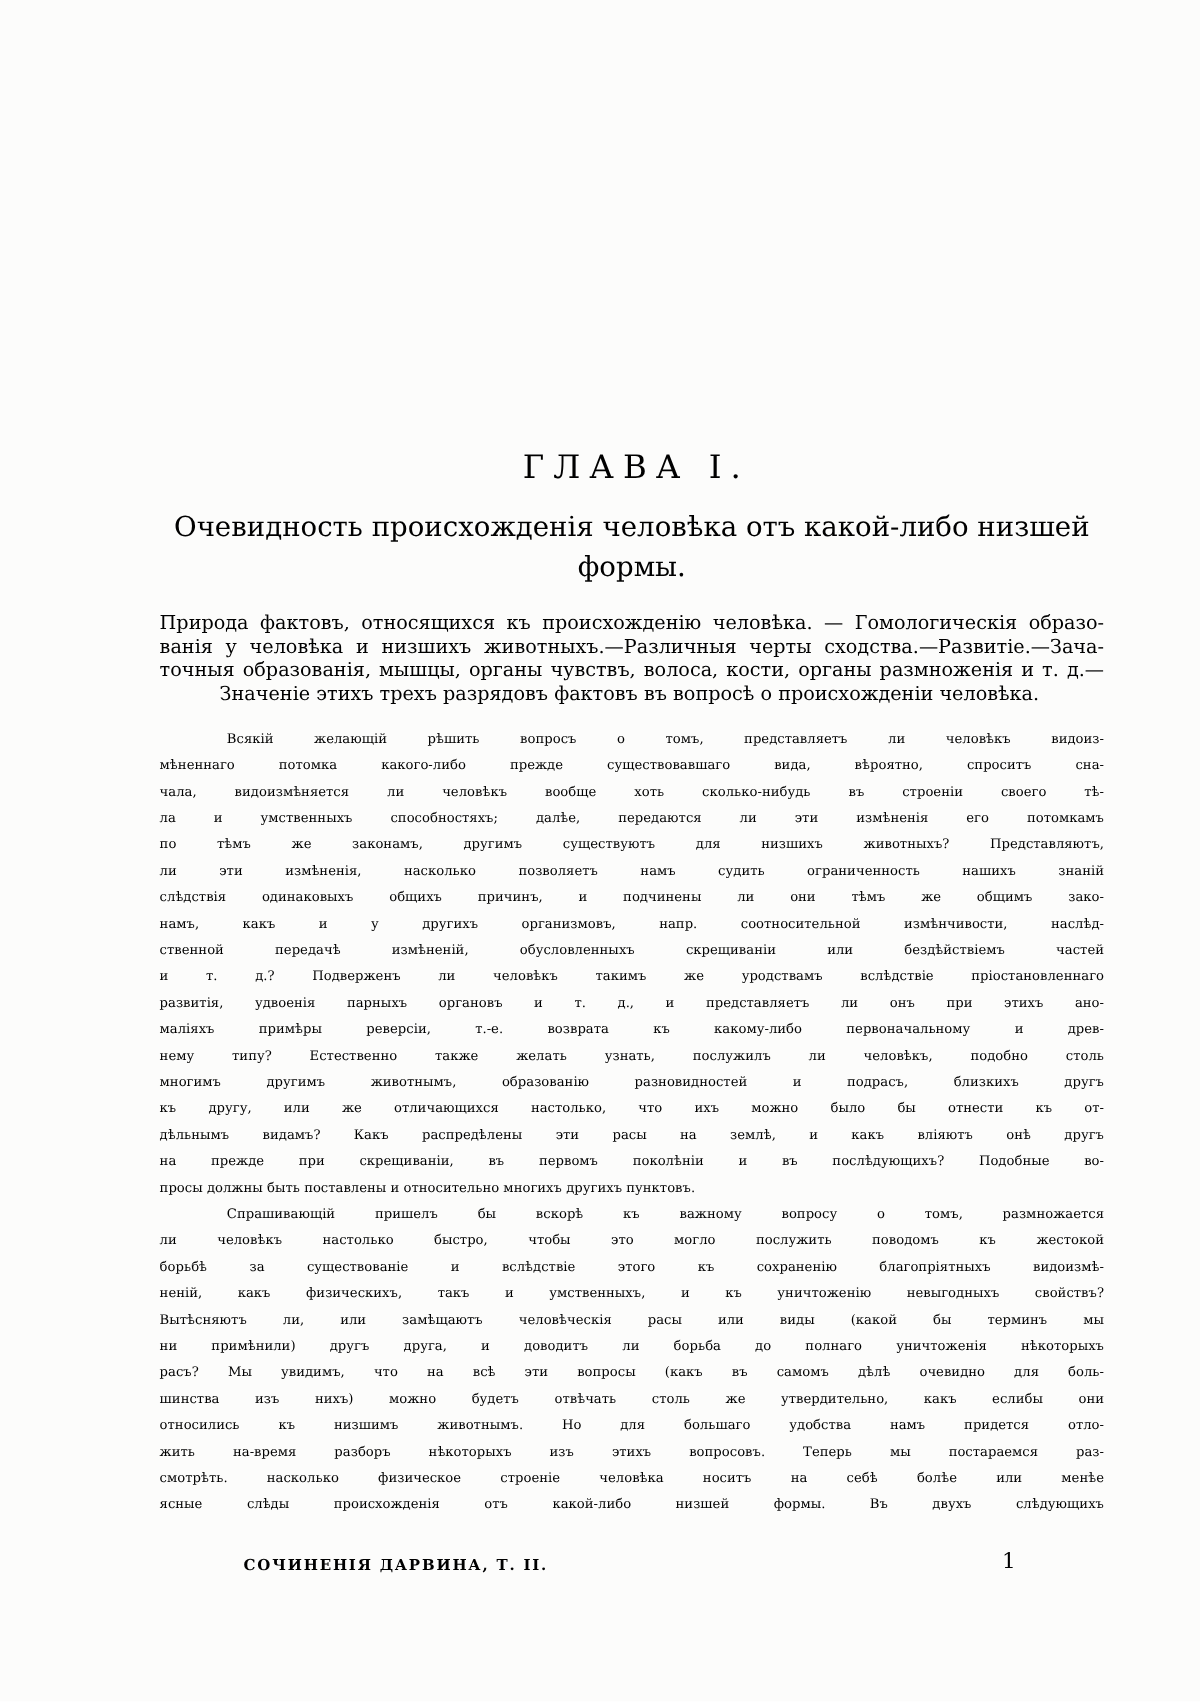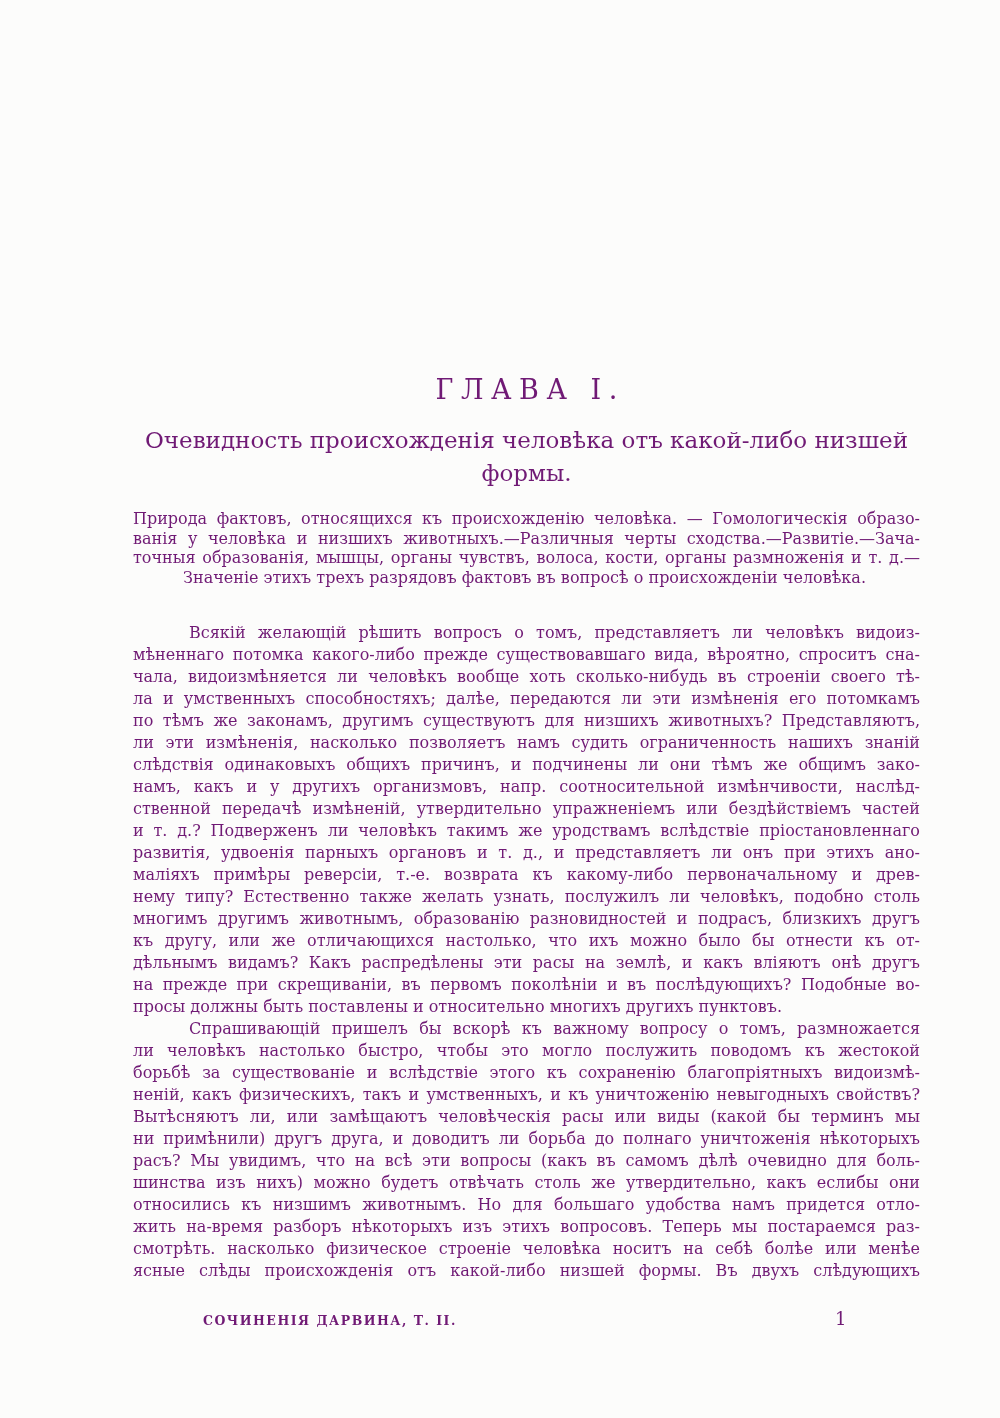"ГЛАВА I." .page { color: #701a75 -> #000000 }
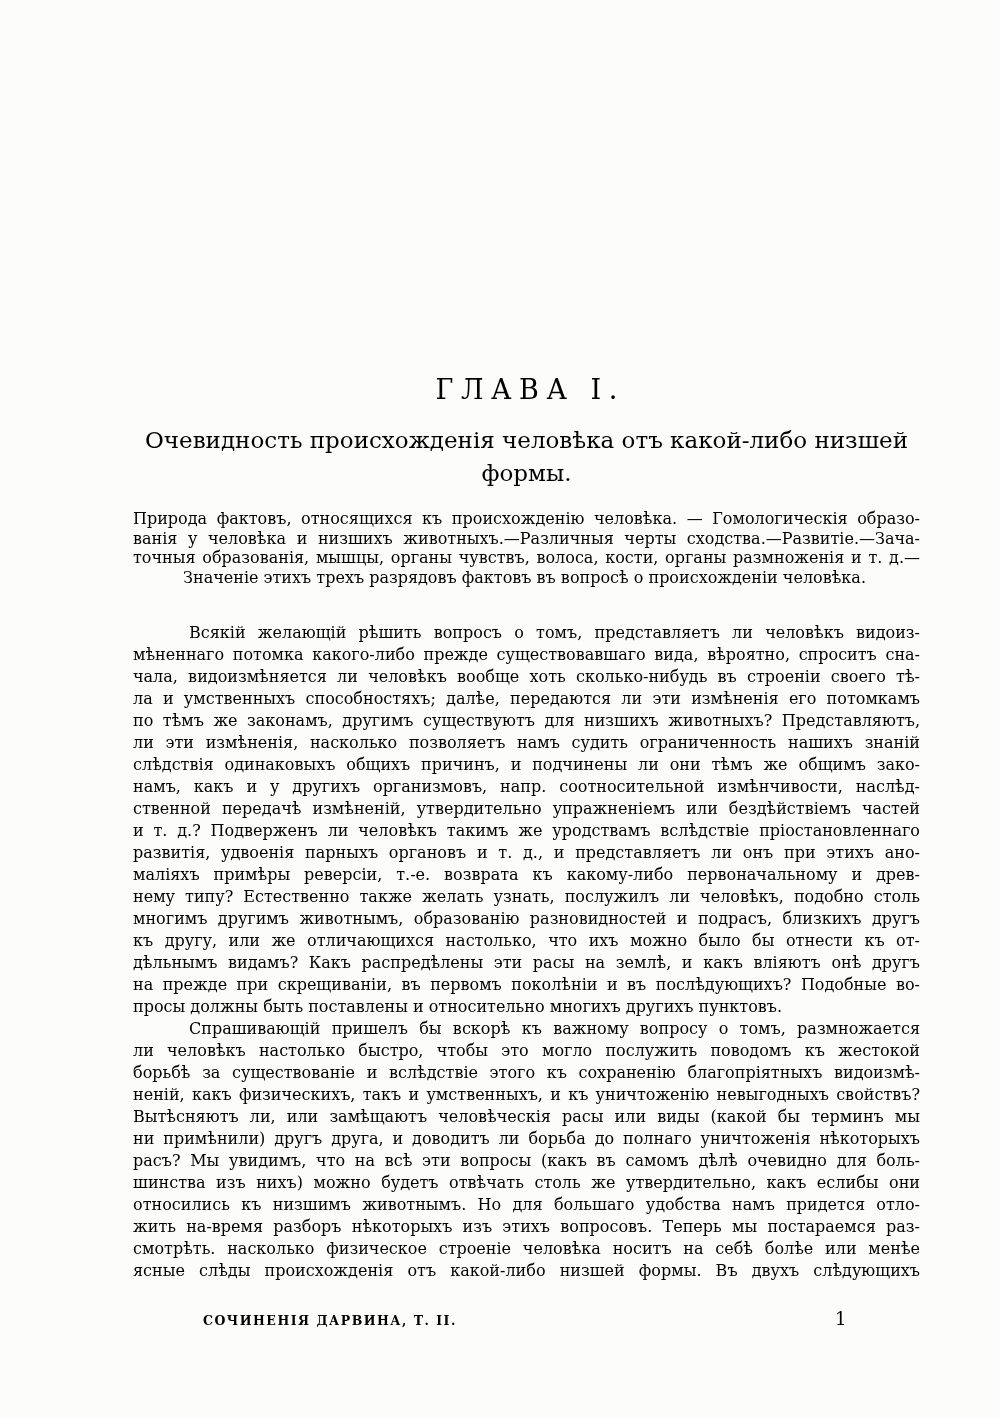"Всякій желающій рѣшить вопросъ о" .body-text { font-size: 16px -> 11px; margin-top: 35px -> 18px }
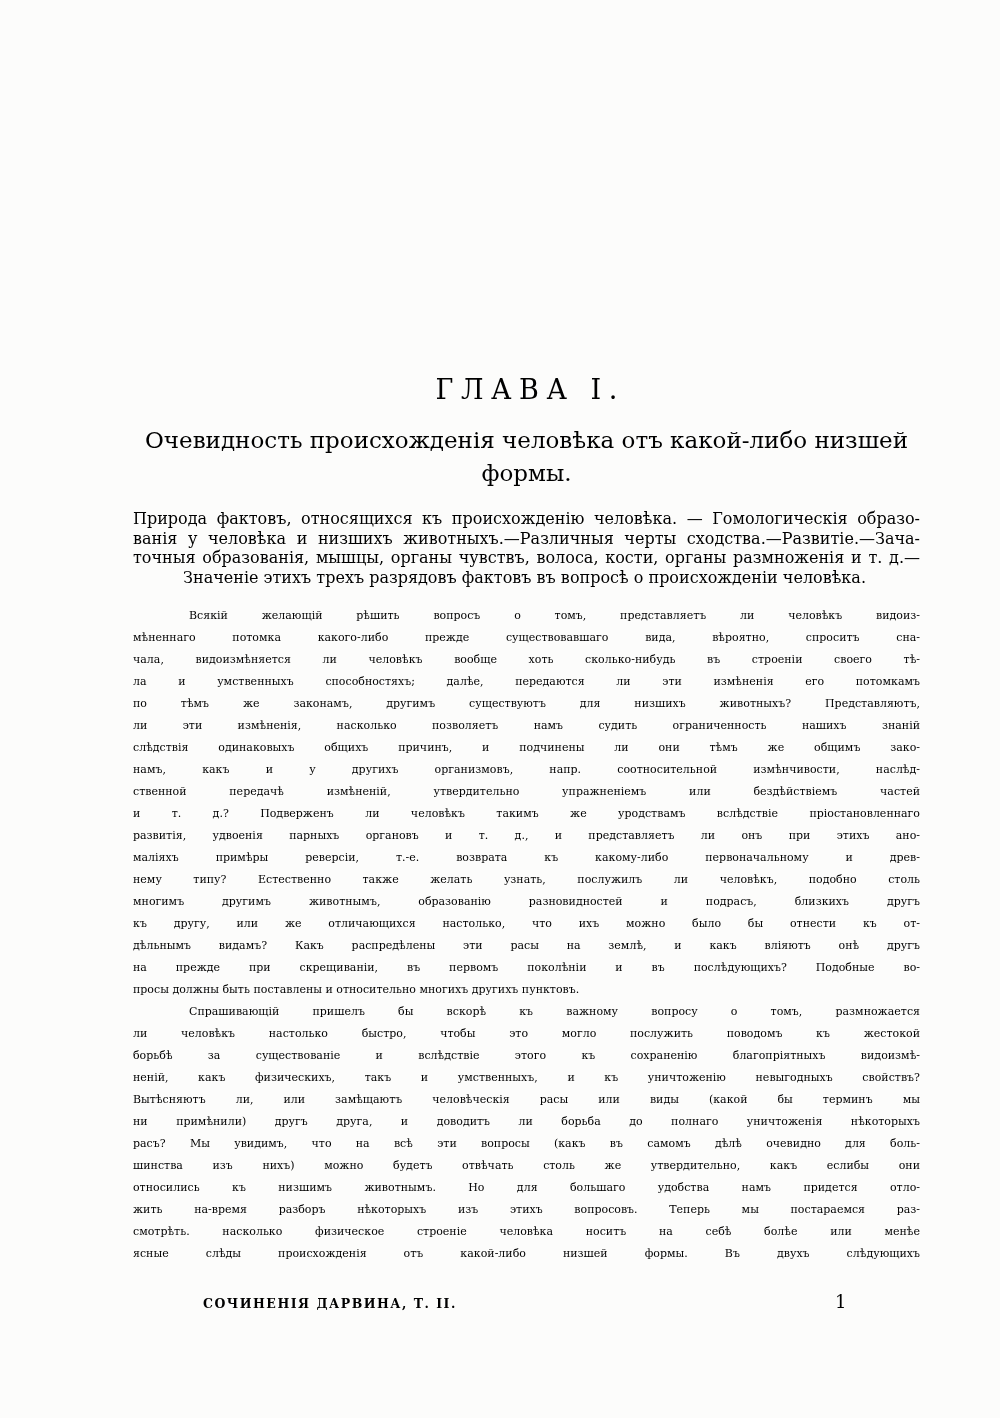"ственной передачѣ измѣненій," div.line { text: утвердительно упражненіемъ -> обусловленныхъ скрещиваніи }
